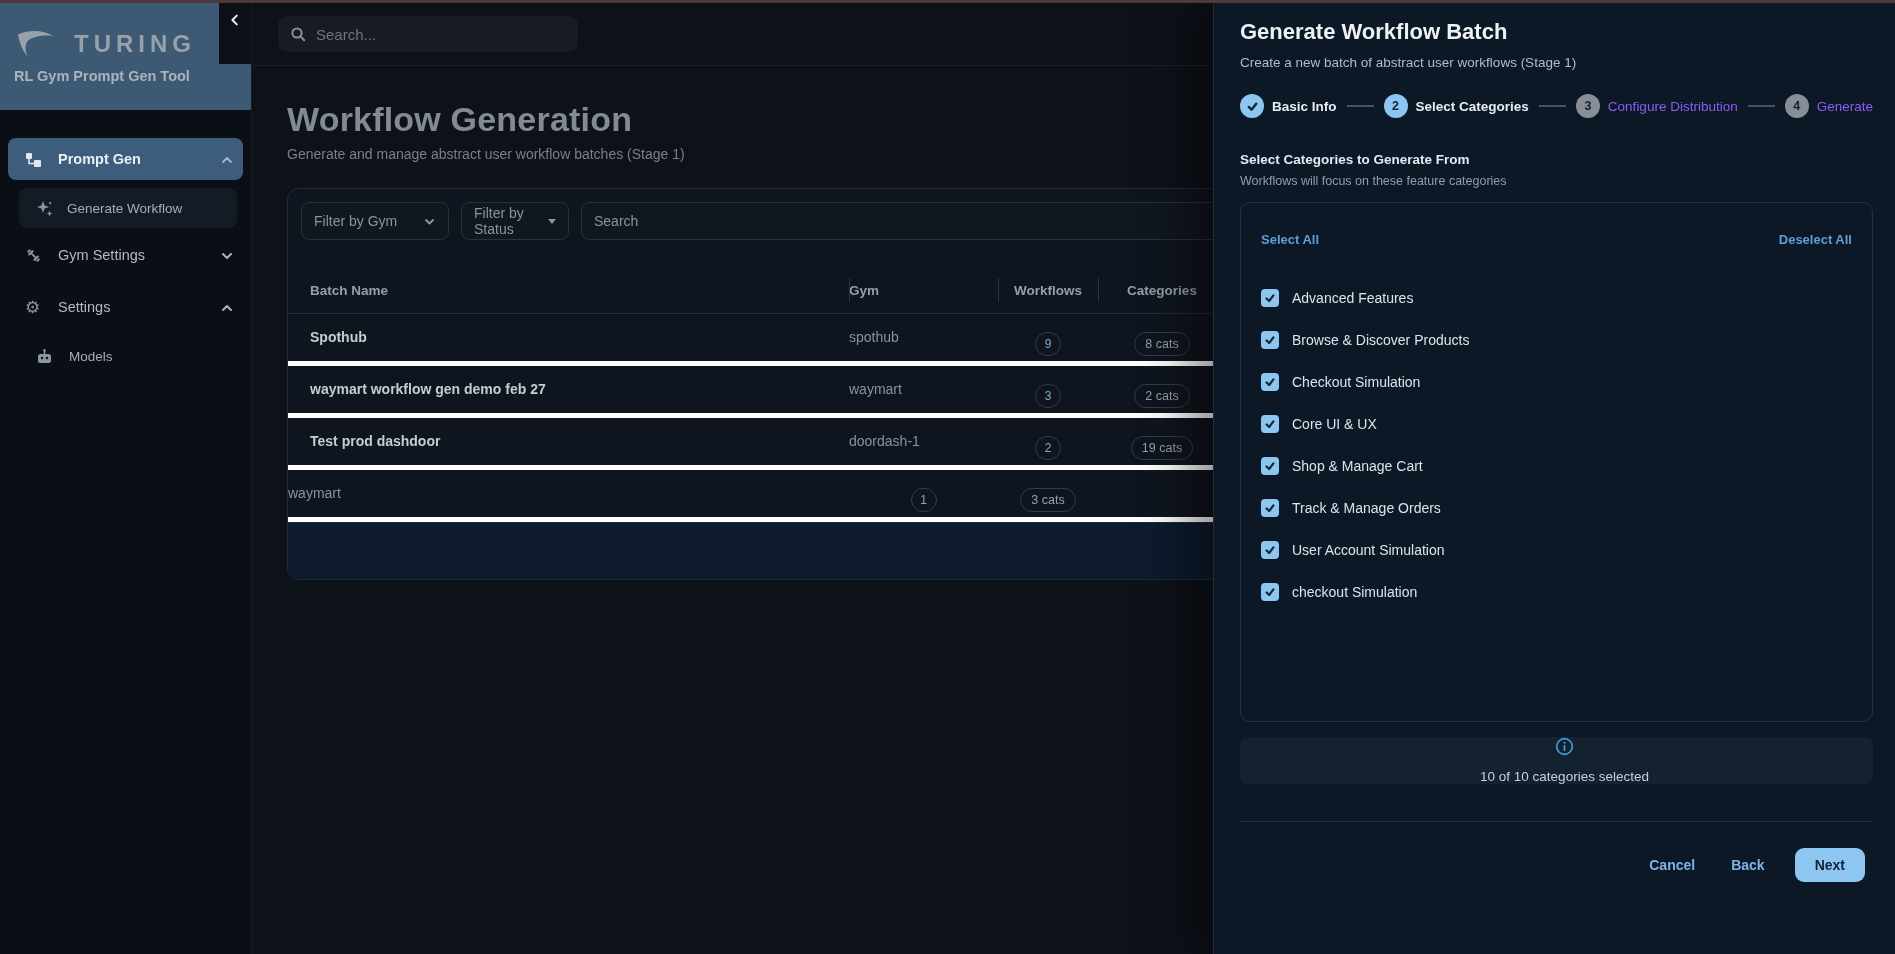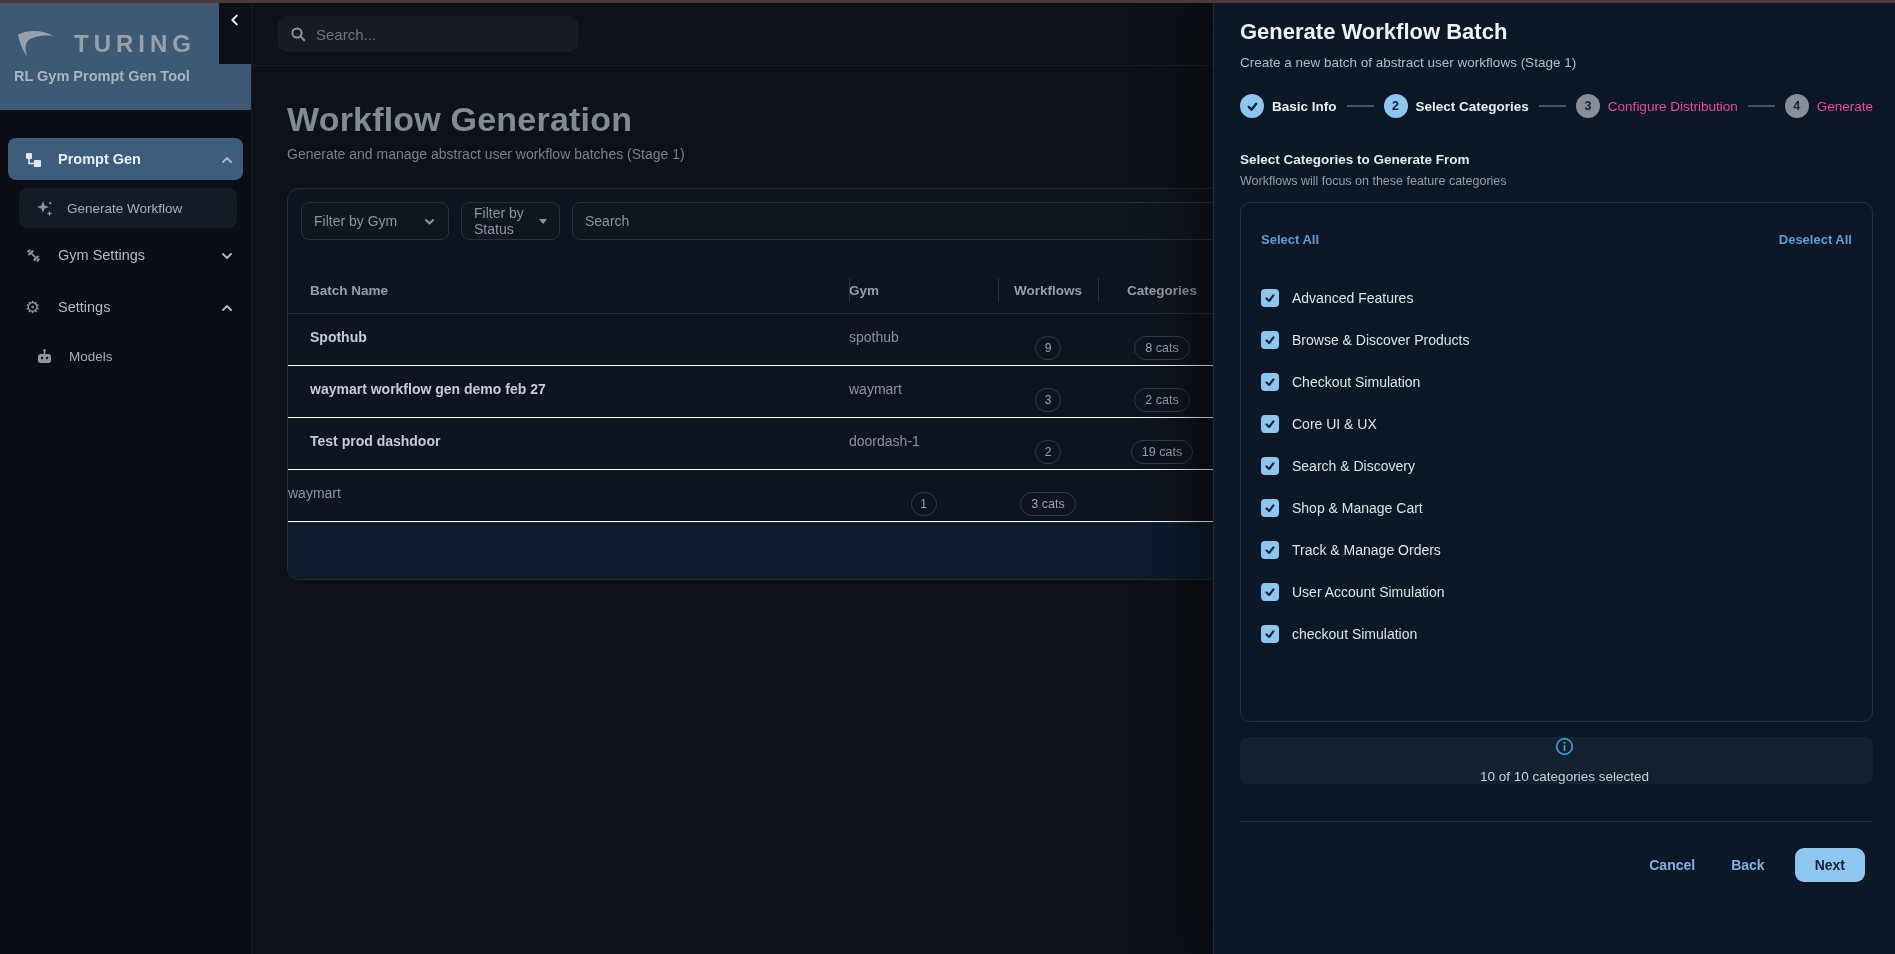"Configure Distribution" .step-label { color: #ec4899 -> #8b5cf6 }
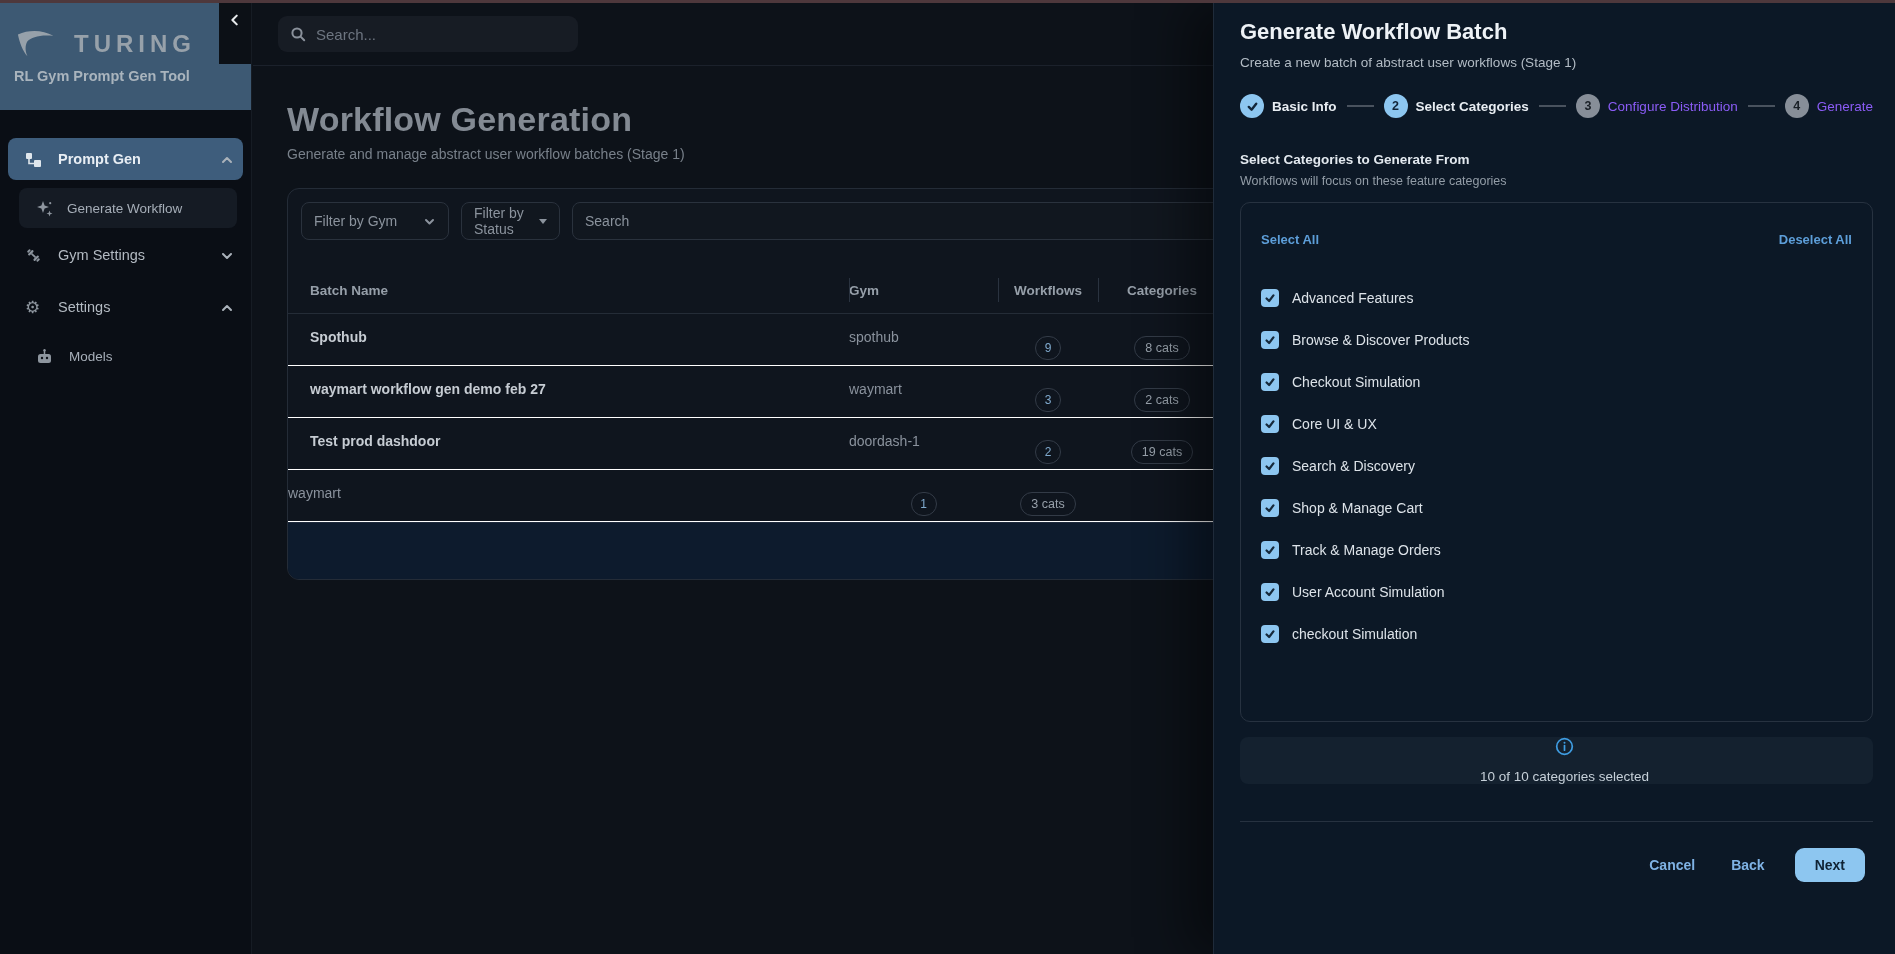"Filter by Status" .filter-status { width: 99px -> 108px }
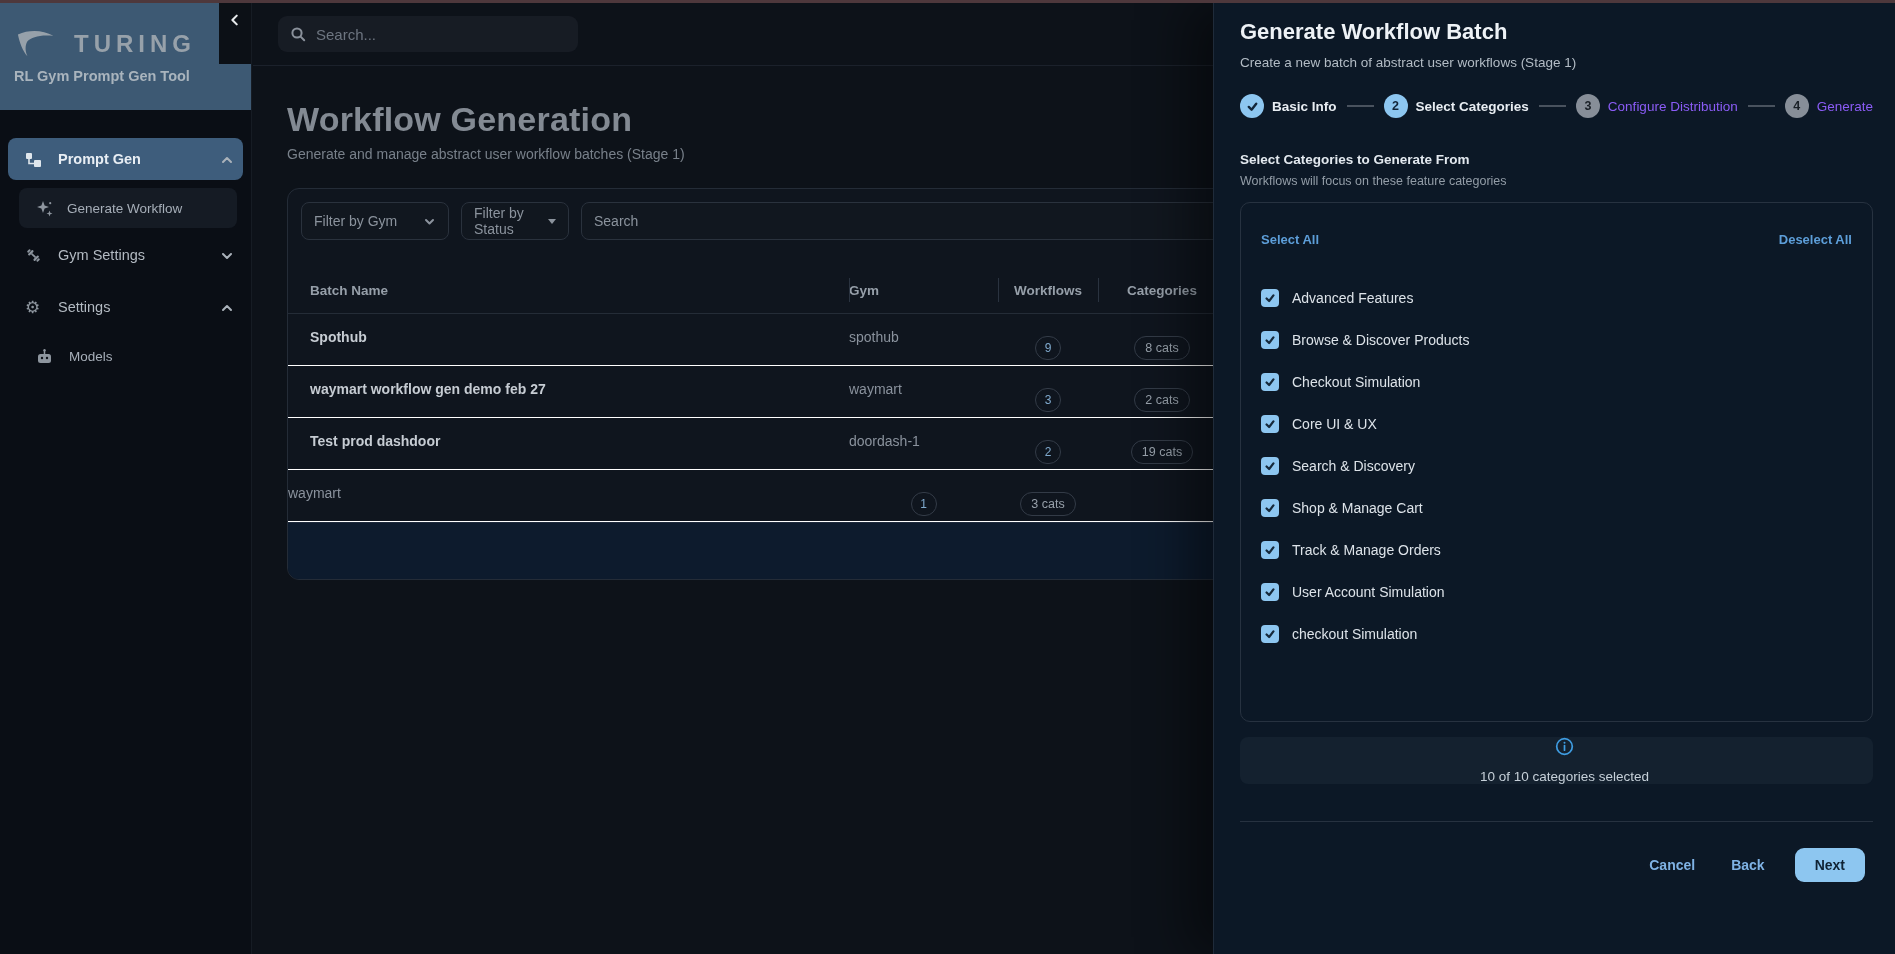"Spothub" .t-row { border-bottom: 1px solid #ffffff -> 5px solid #ffffff }
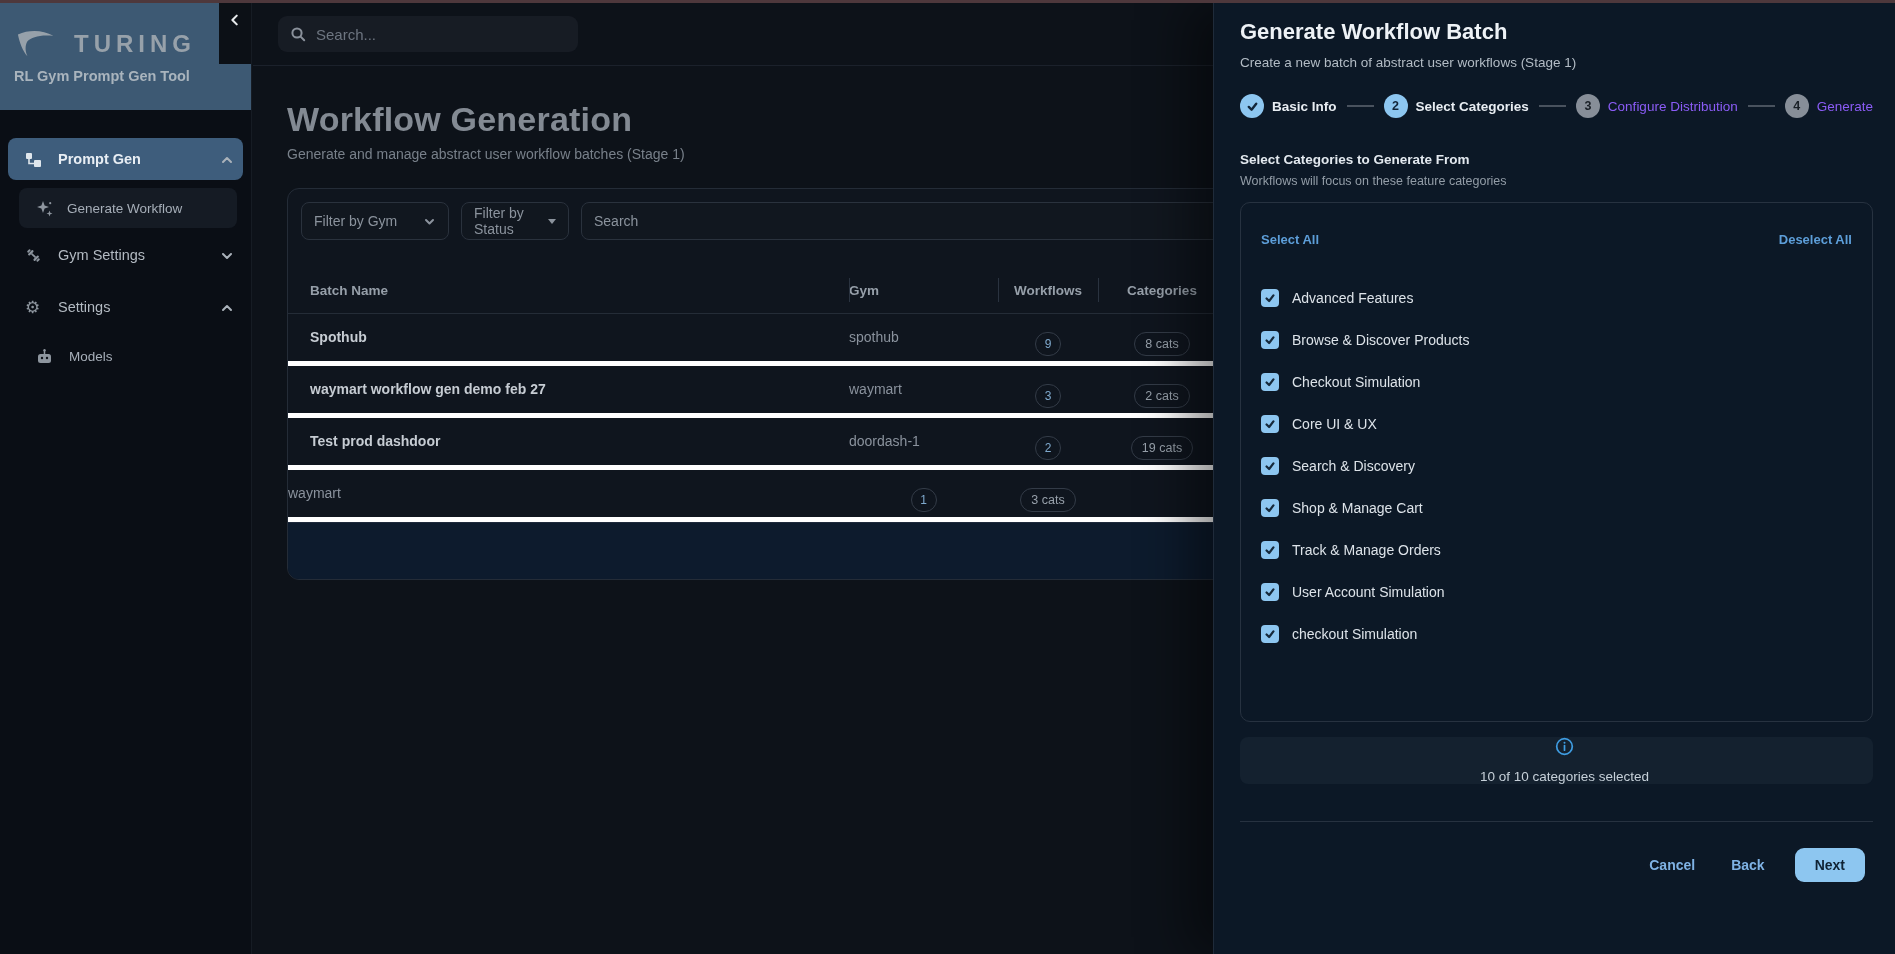"Search & Discovery" div.cat-row { html: <div> <span> <svg> <polyline></polyline> </svg> </span> <span>Search &amp; Discovery</span> </div> -> none }
